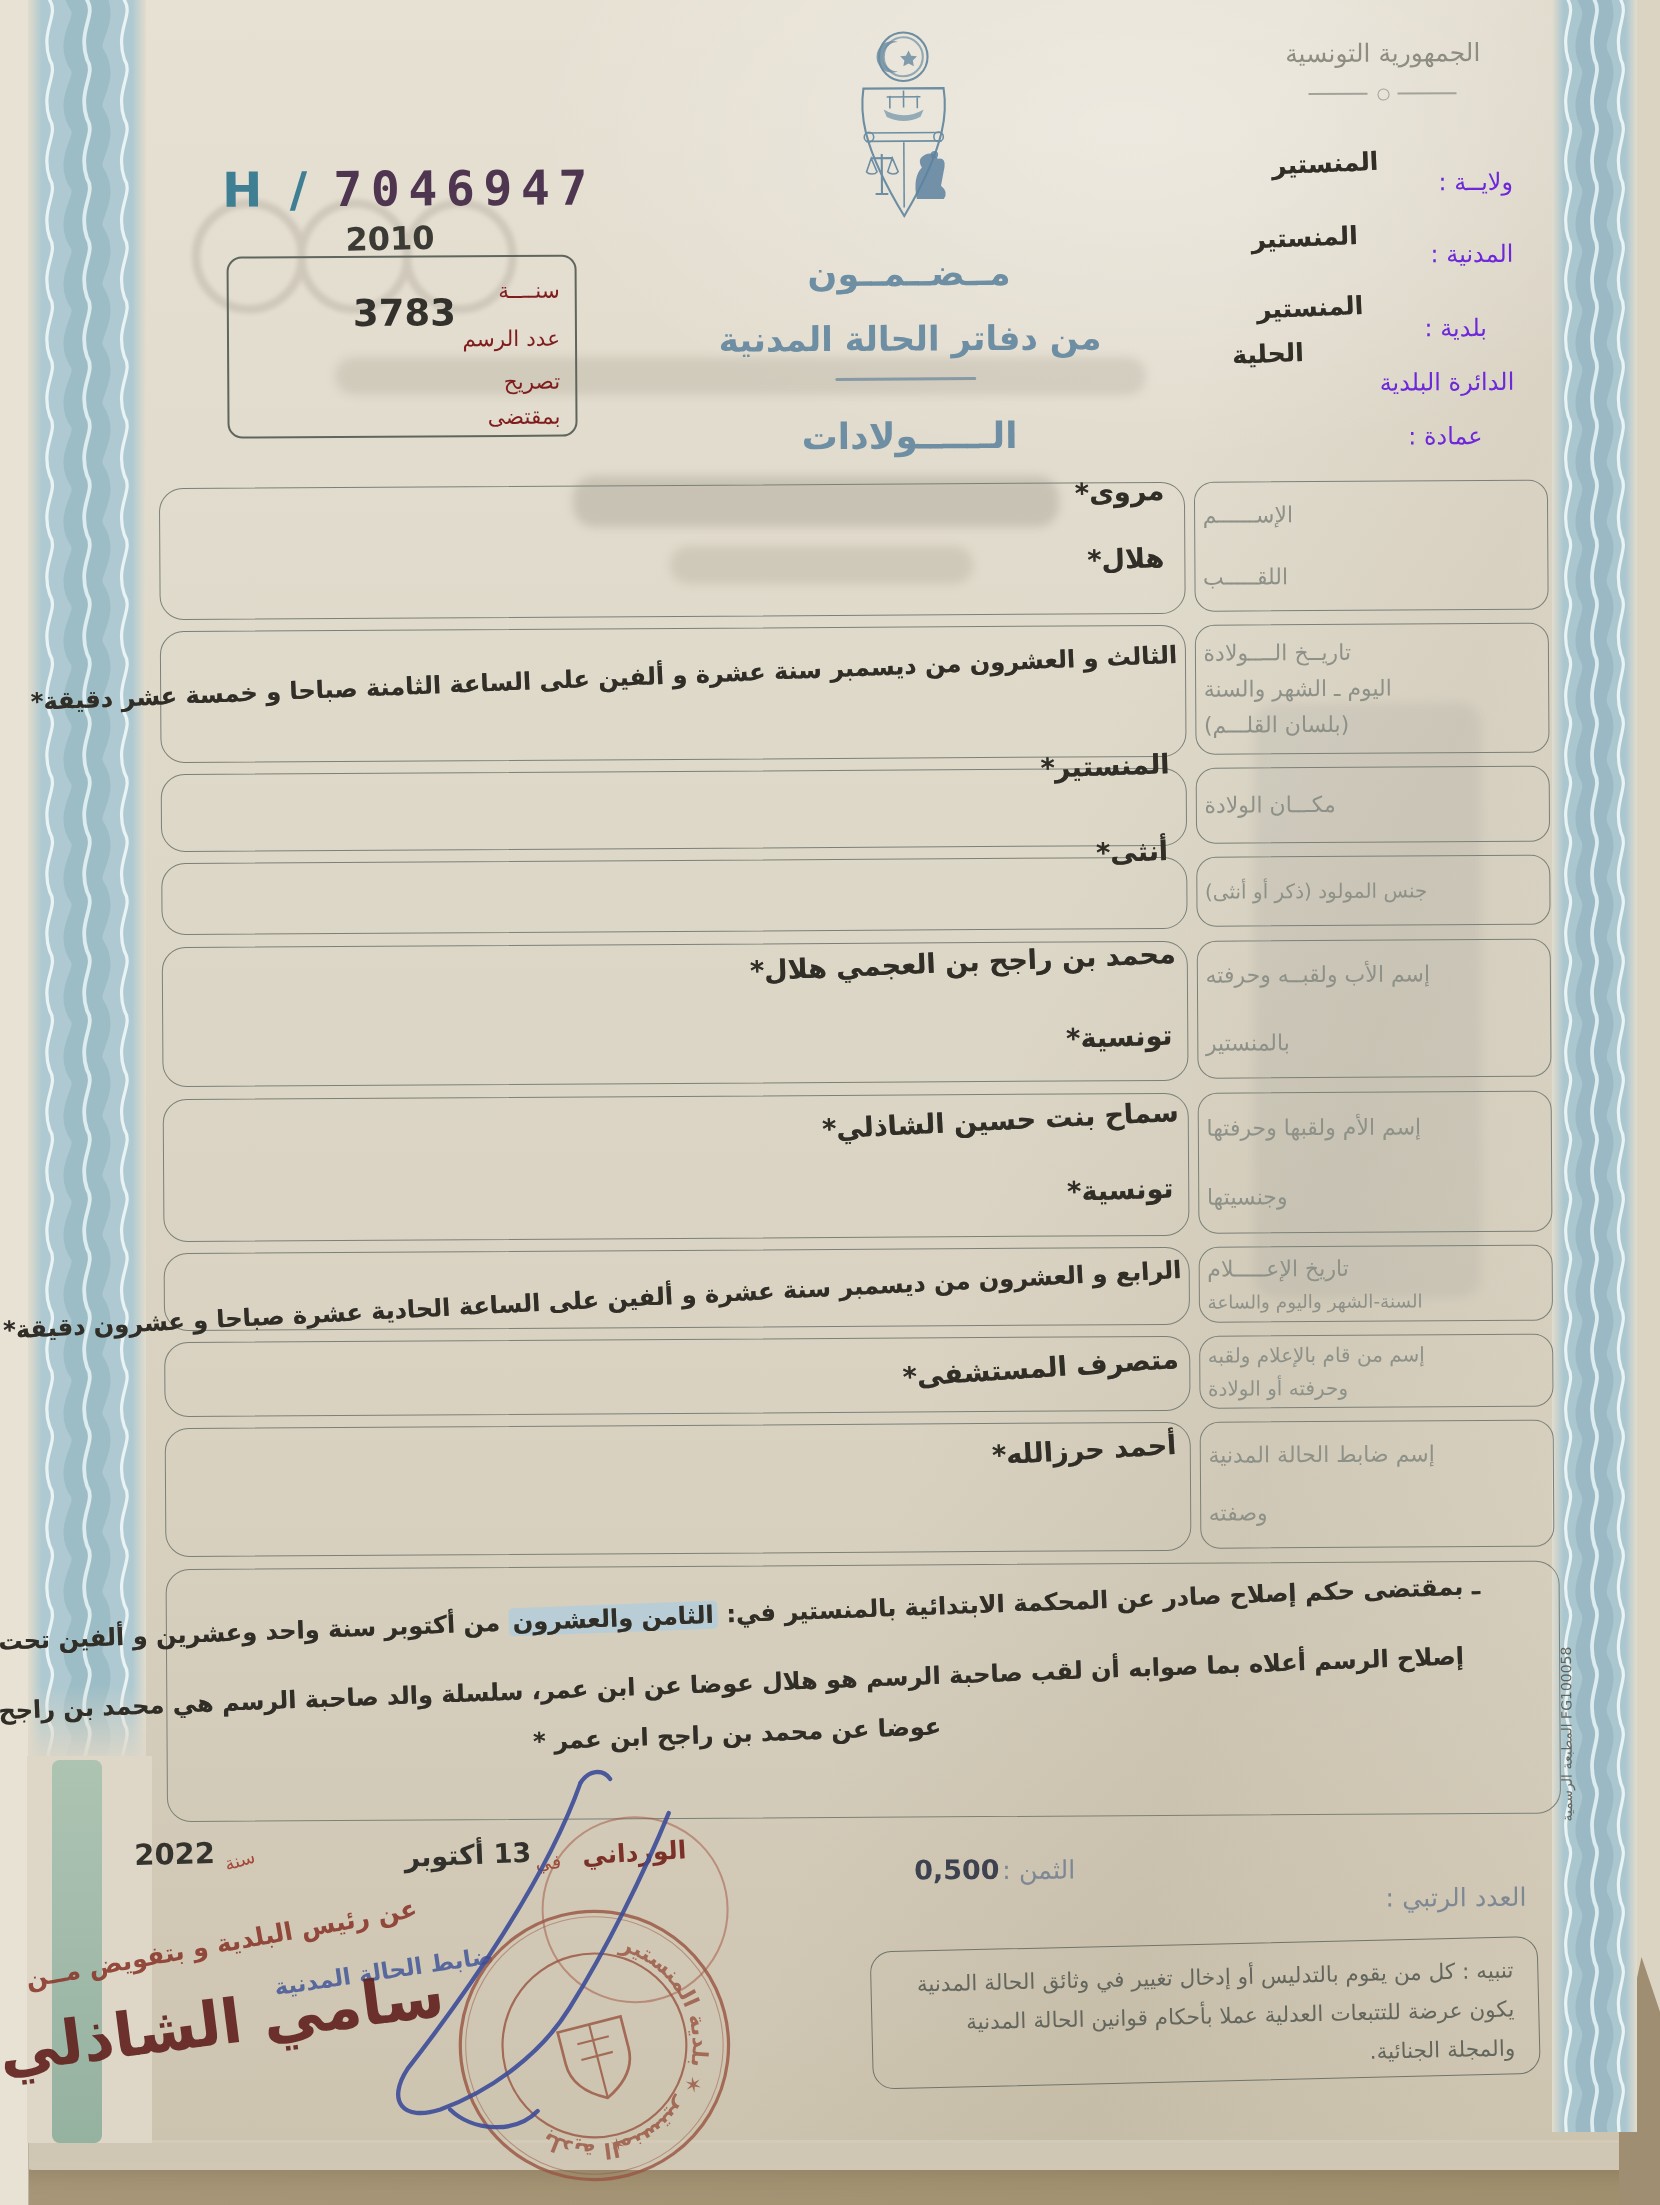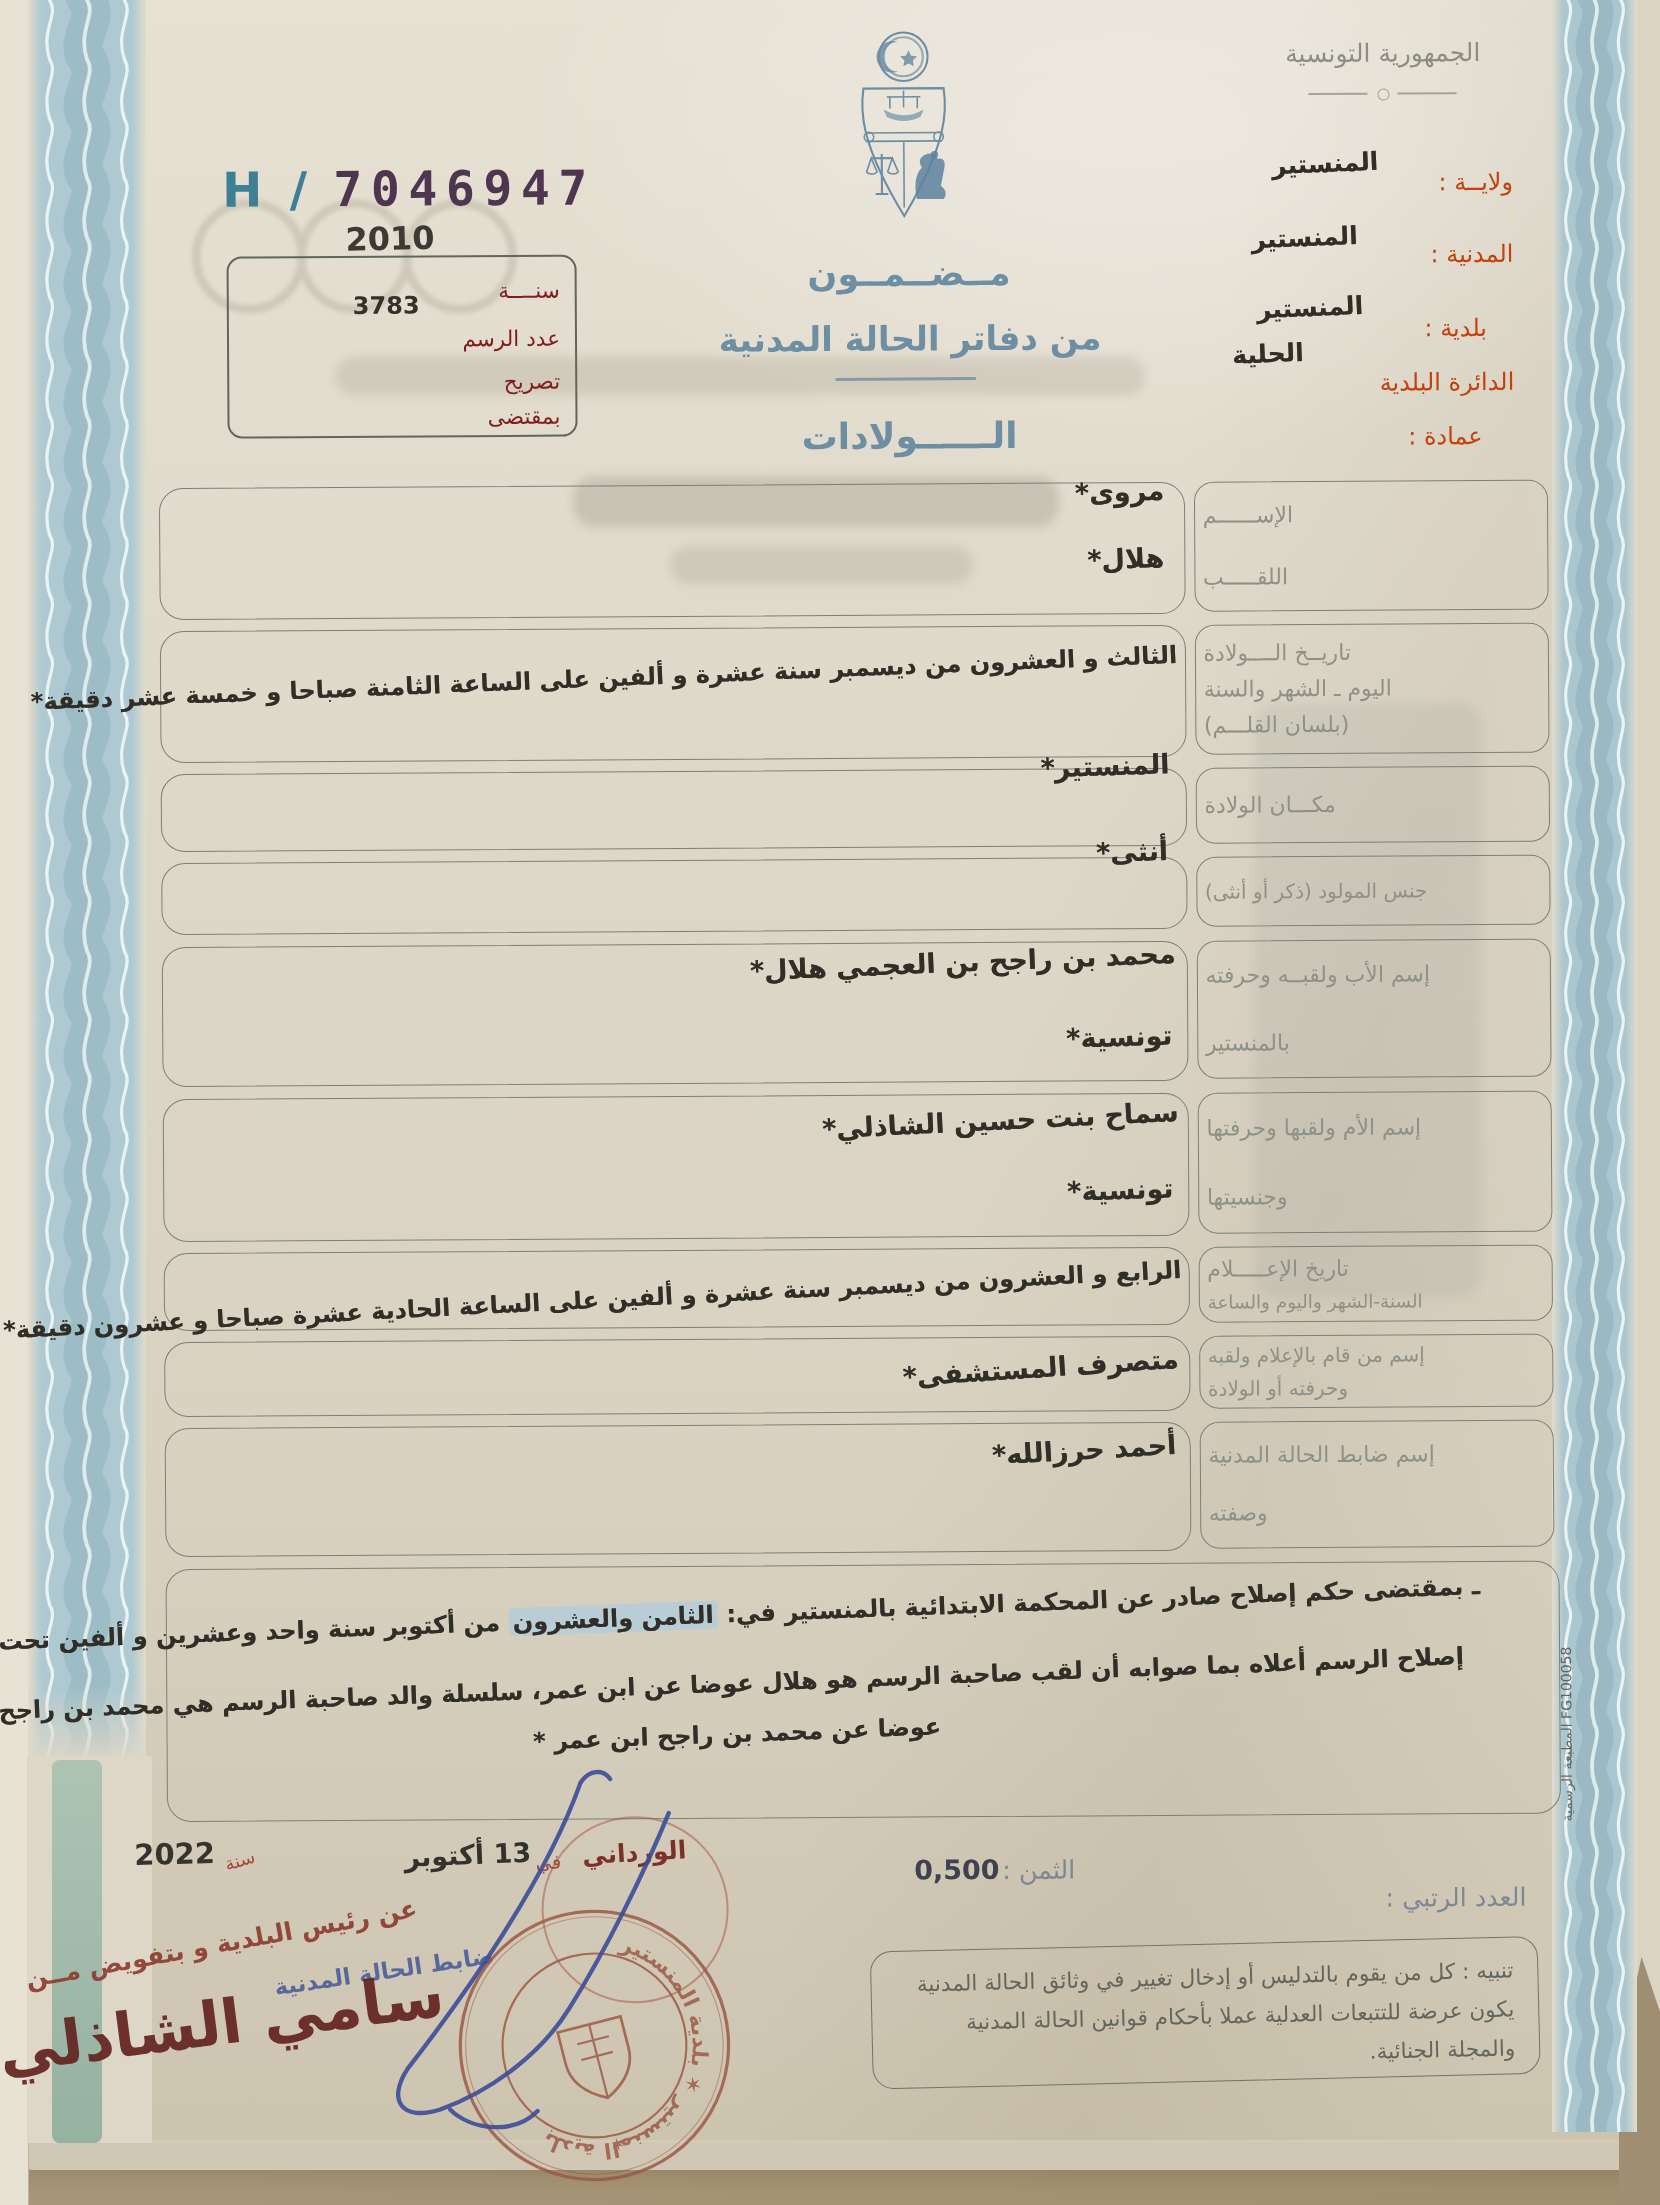"ولايــة :" .hf-label { color: #c2410c -> #6d28d9 }
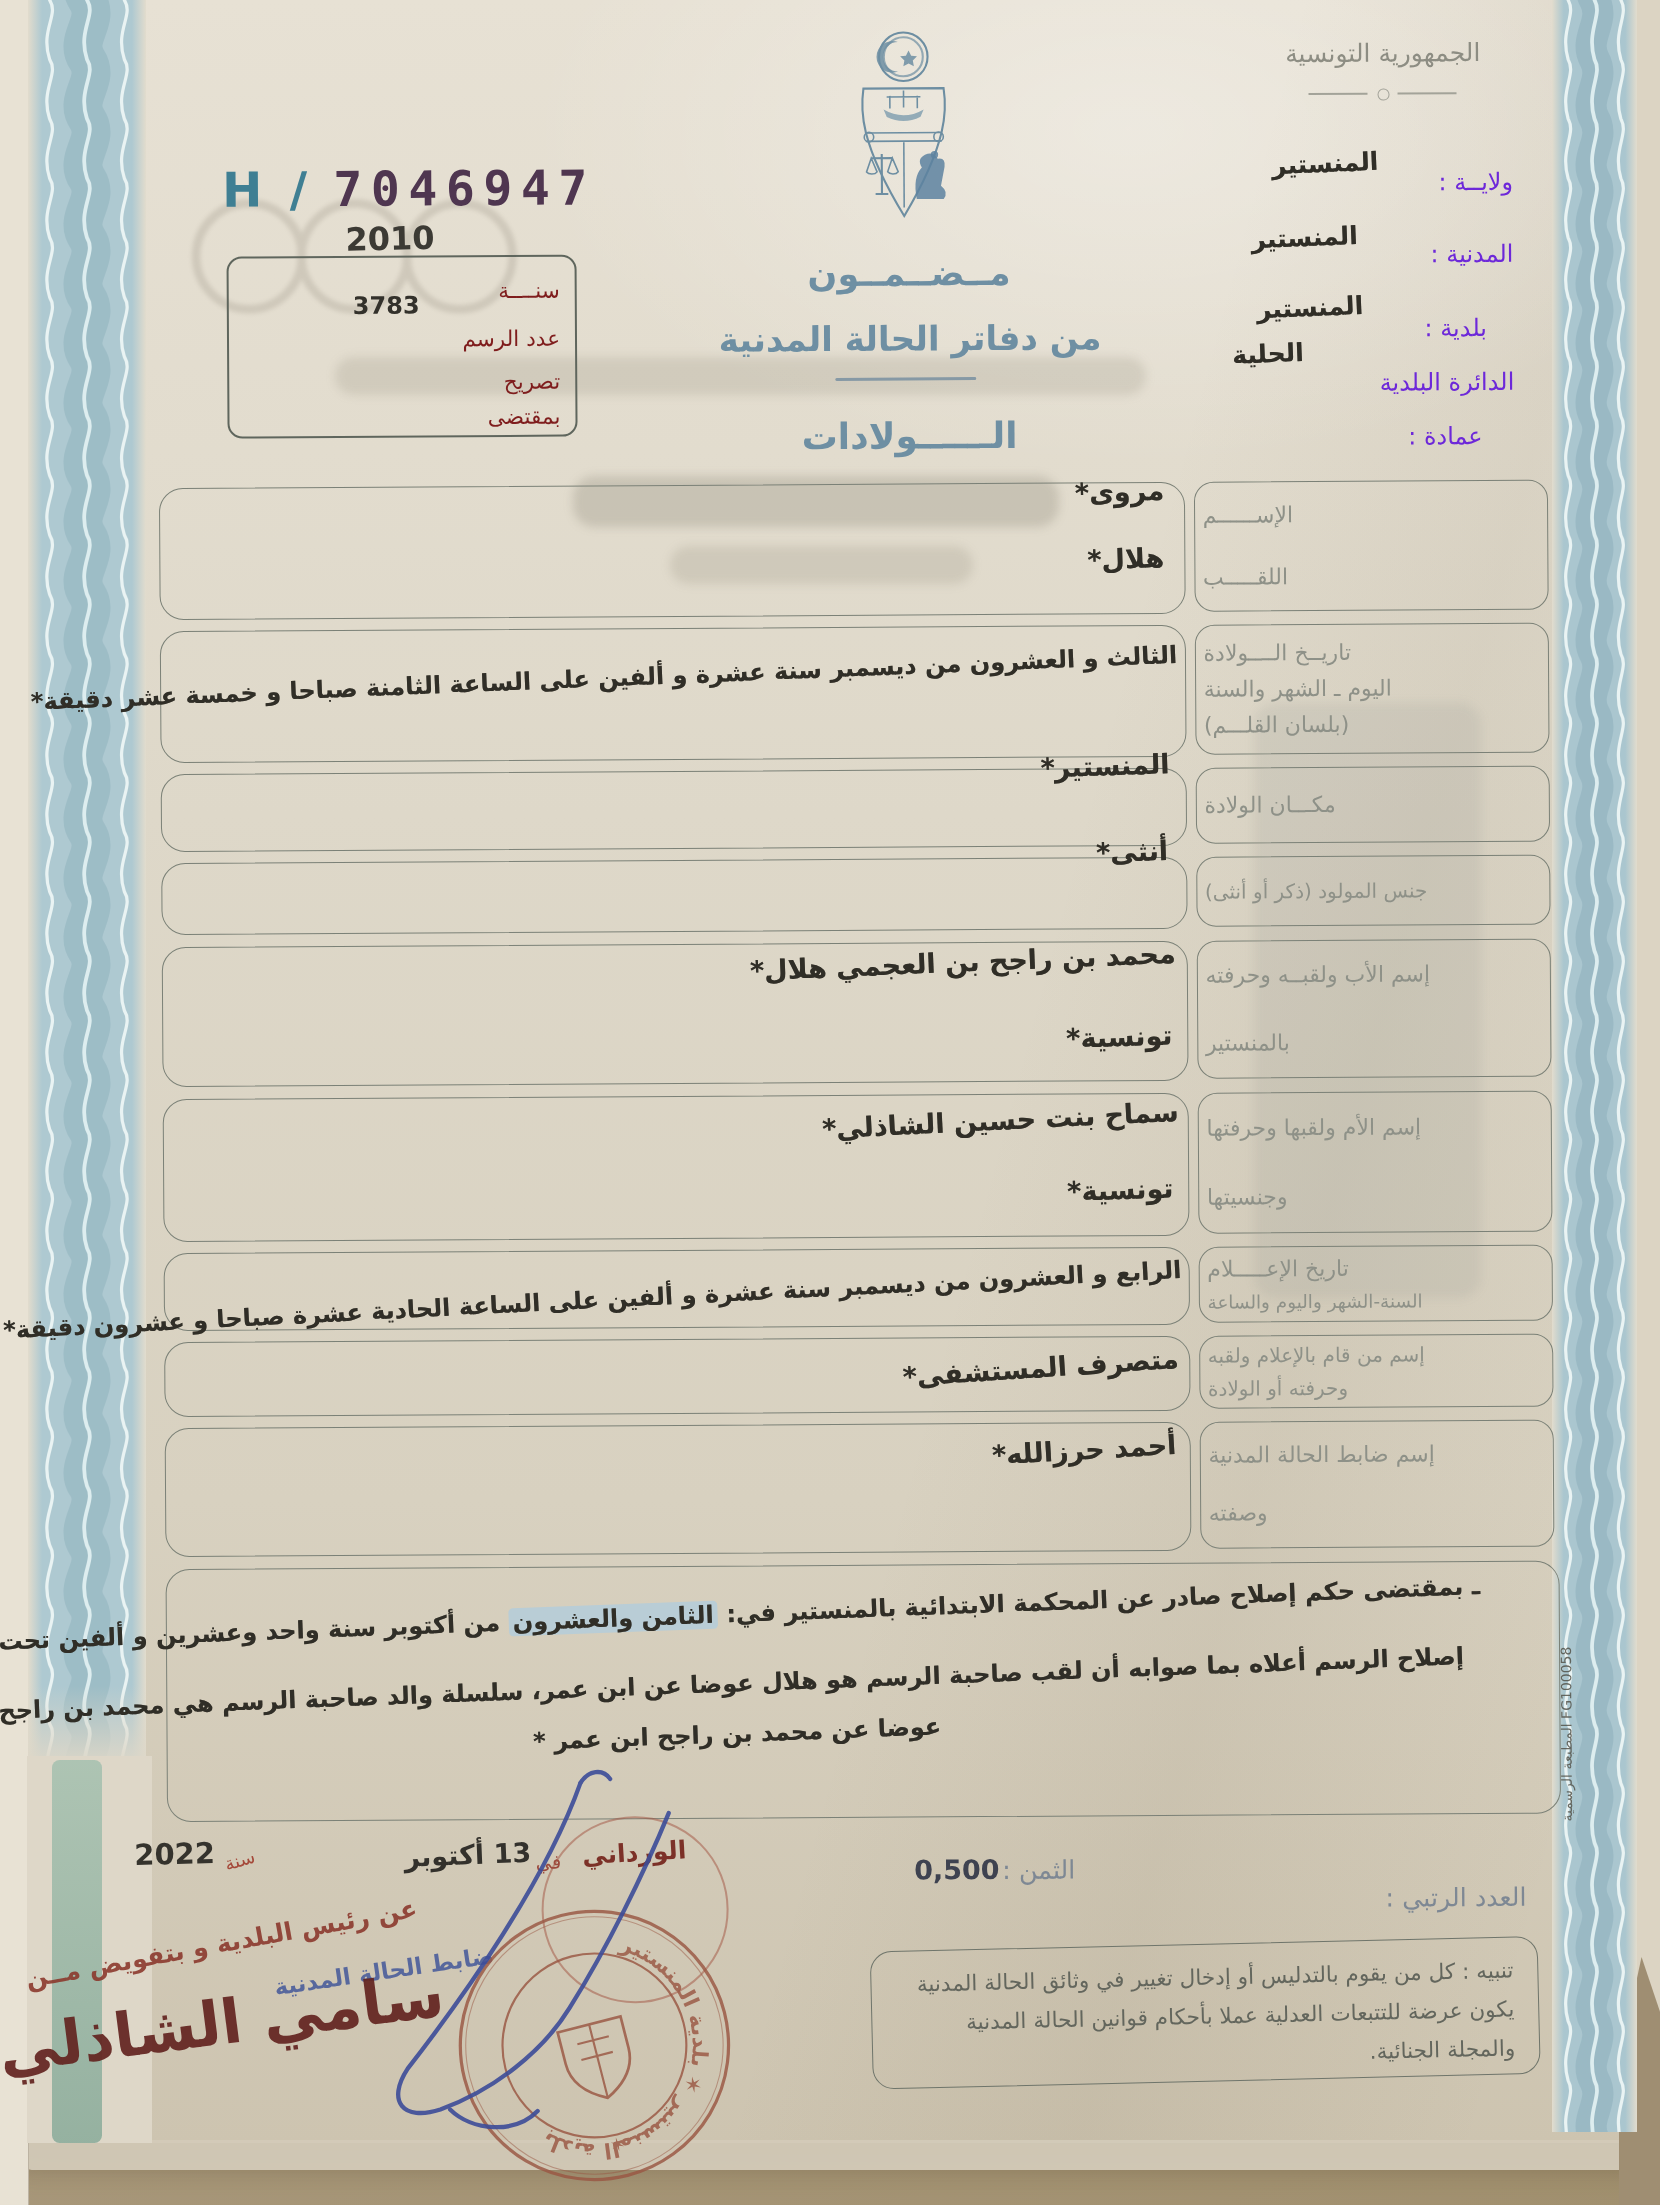"3783" .sb-v { font-size: 24px -> 37px }
